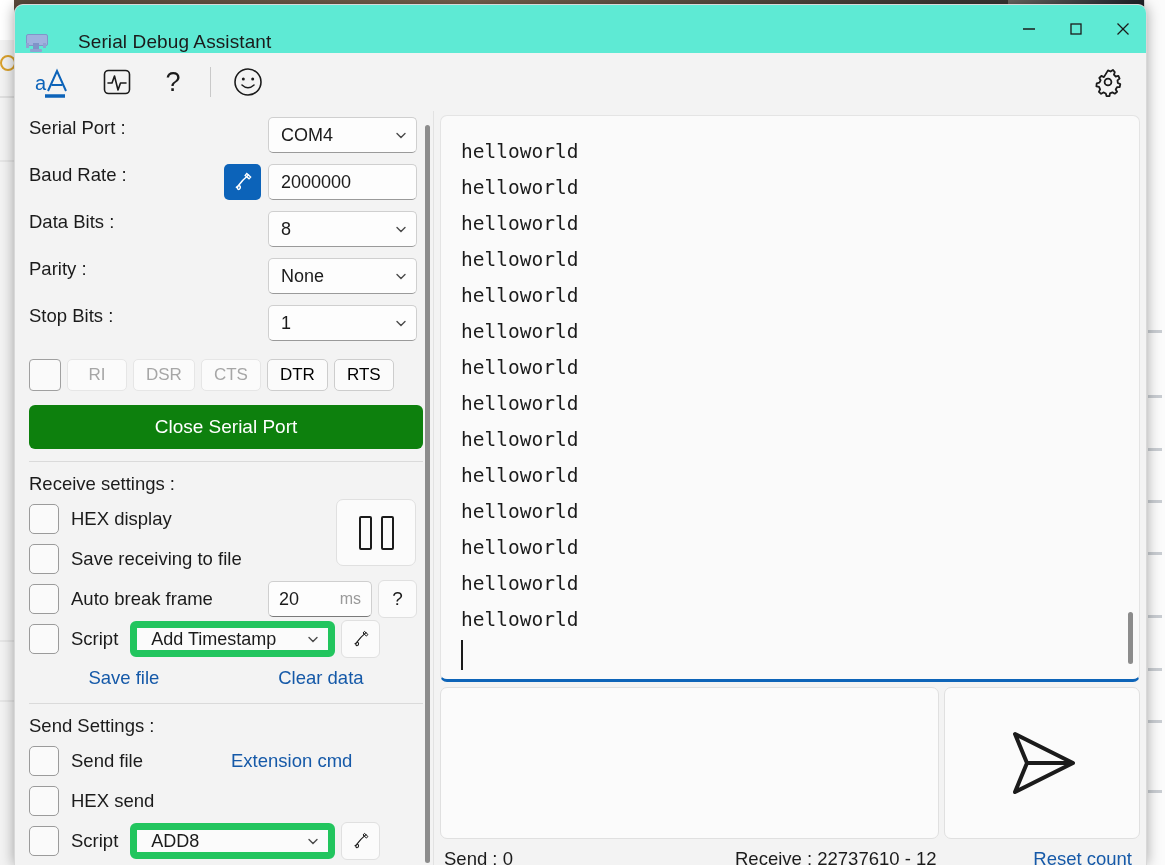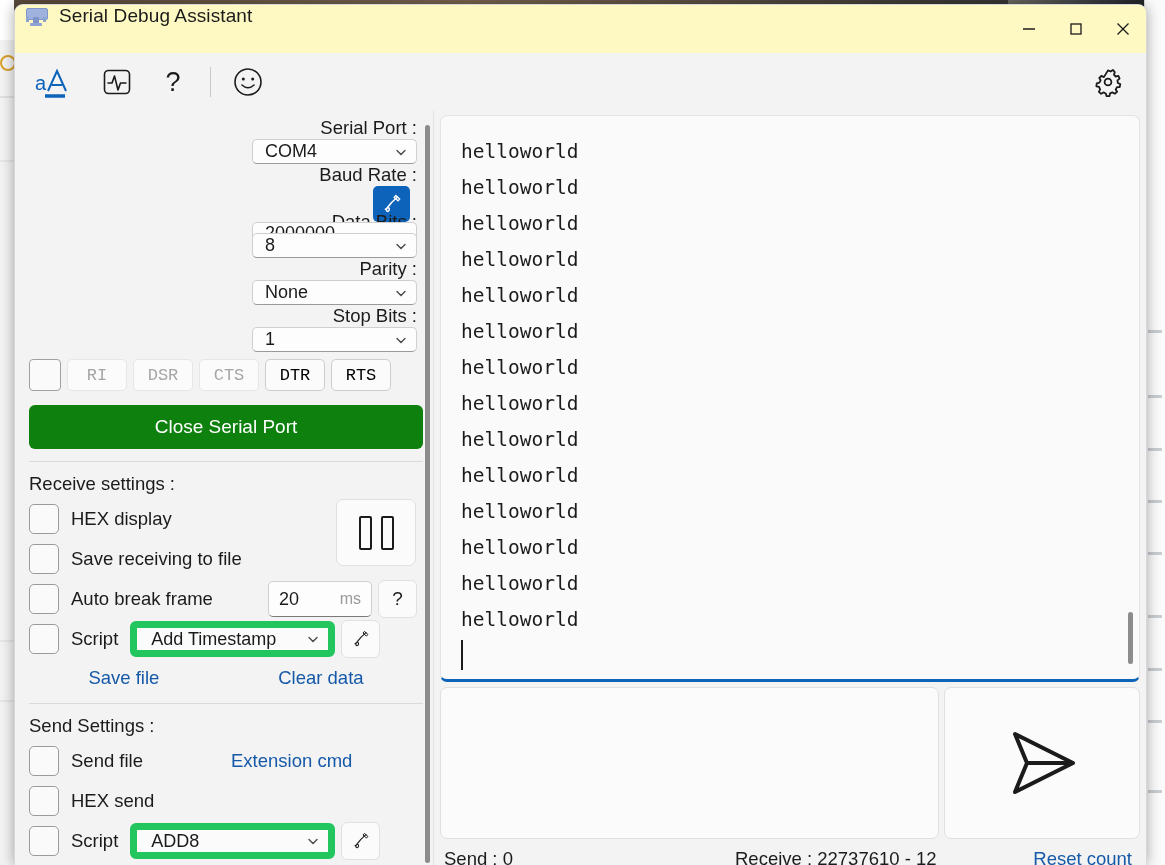"Serial Debug Assistant" #titlebar { align-items: flex-start -> flex-end; background: #fef9c3 -> #5eead4; gap: none -> 19px }
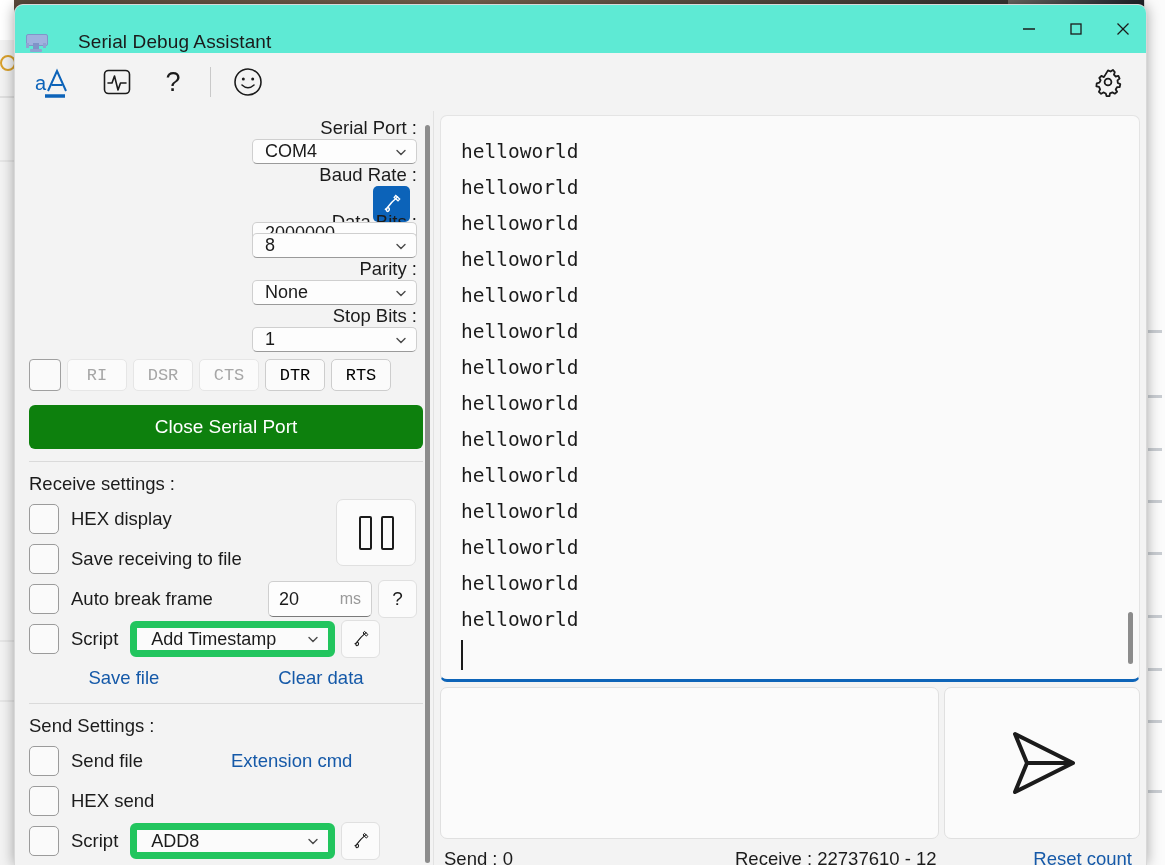"Serial Port :" .row { align-items: flex-end -> flex-start; flex-direction: column -> none }
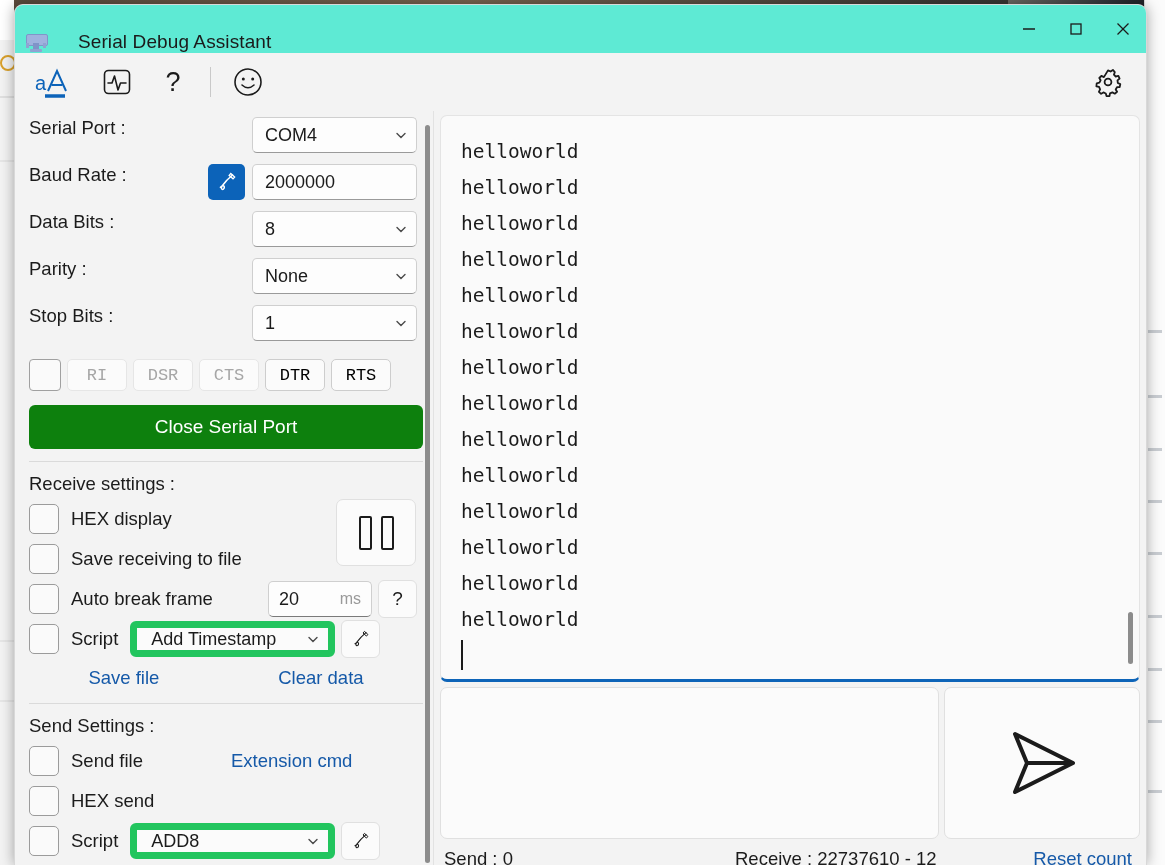"COM4" .combo { width: 165px -> 149px }
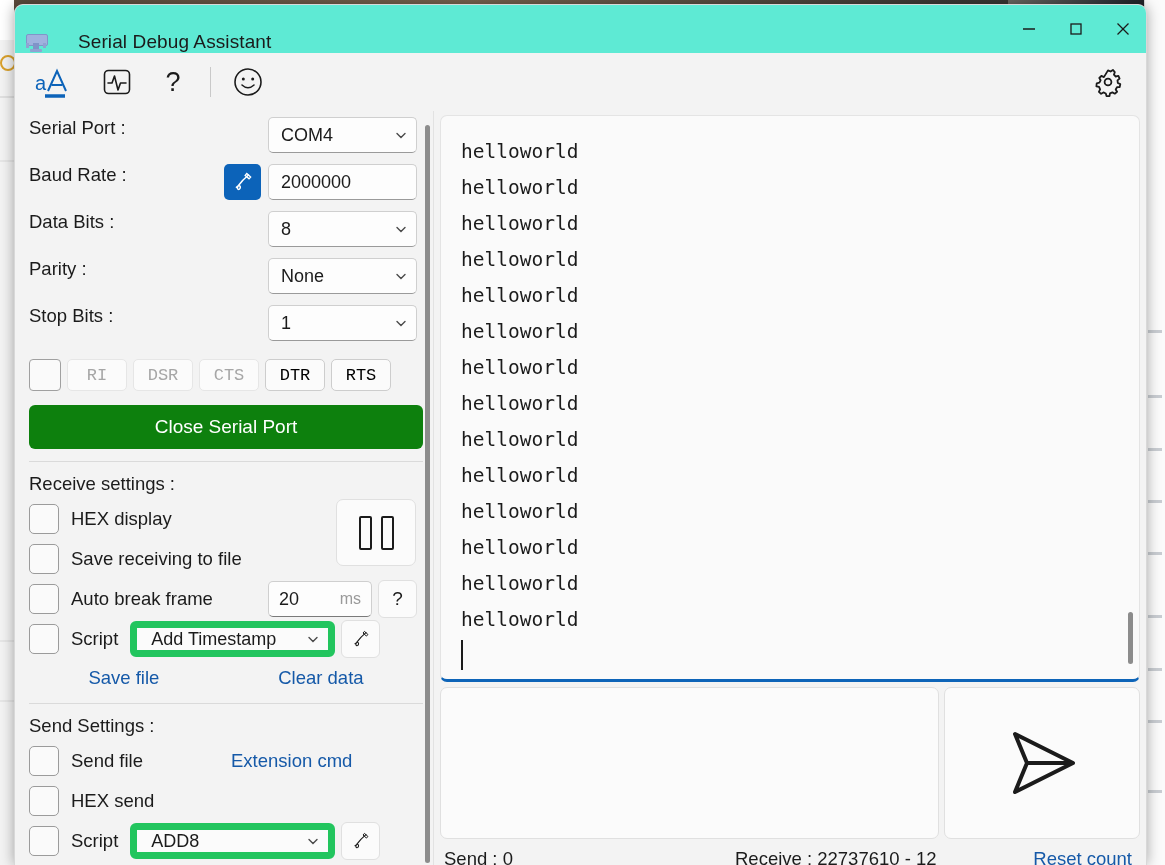"RI" .sigbtn { font-family: Liberation Mono, monospace -> none }
